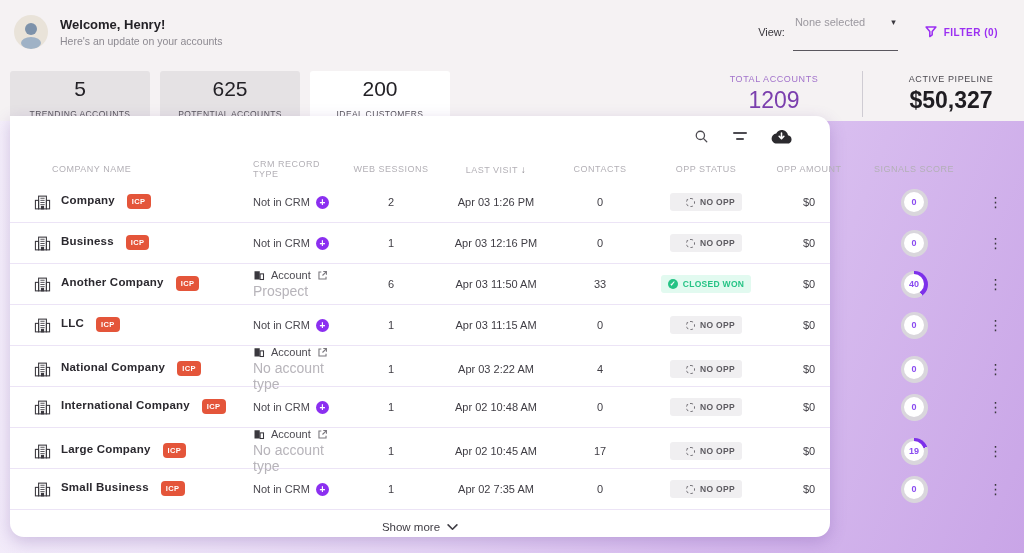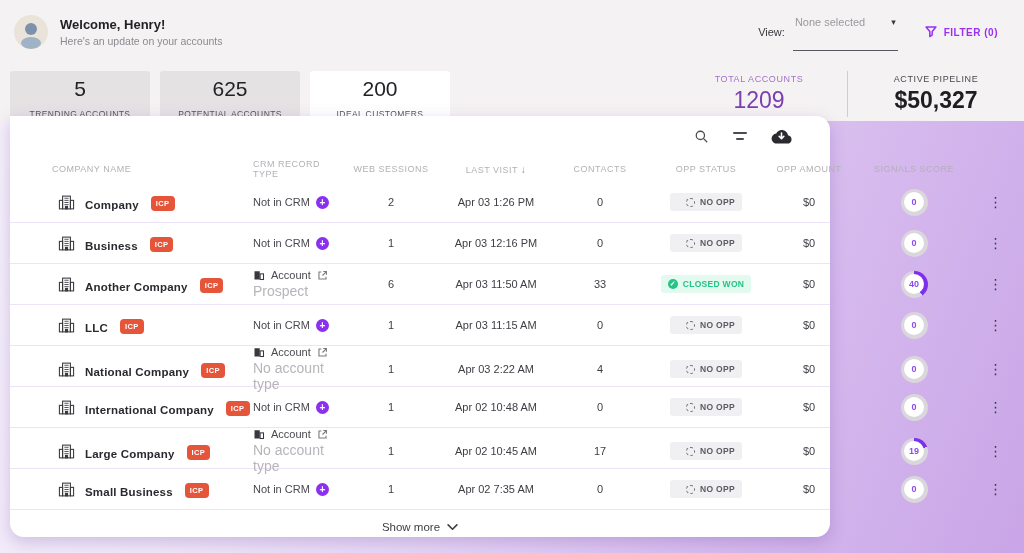"TOTAL ACCOUNTS" .hstats { right: 28px -> 13px }
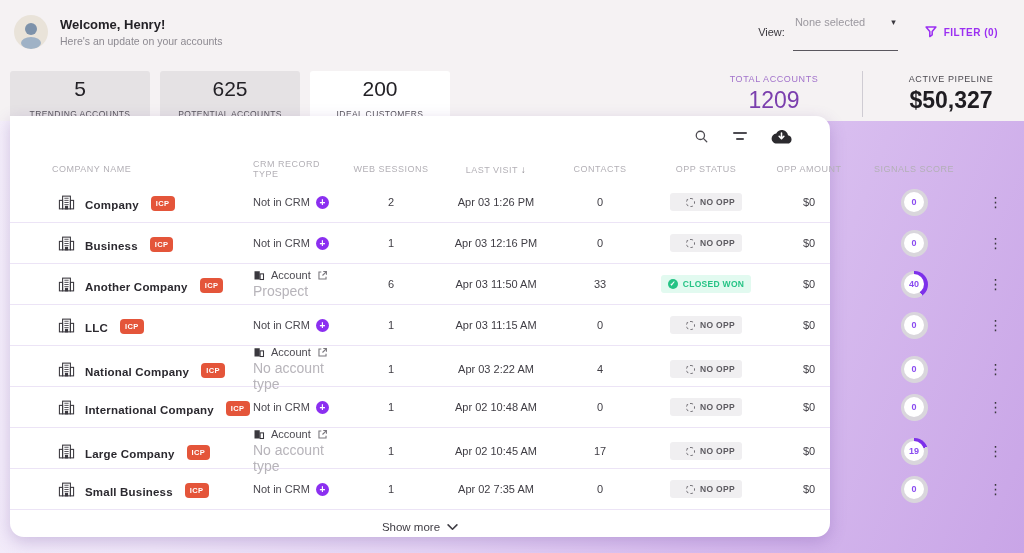"Company" .company-cell { align-items: flex-end -> flex-start; margin-left: 32px -> none; padding-left: 16px -> 24px }
